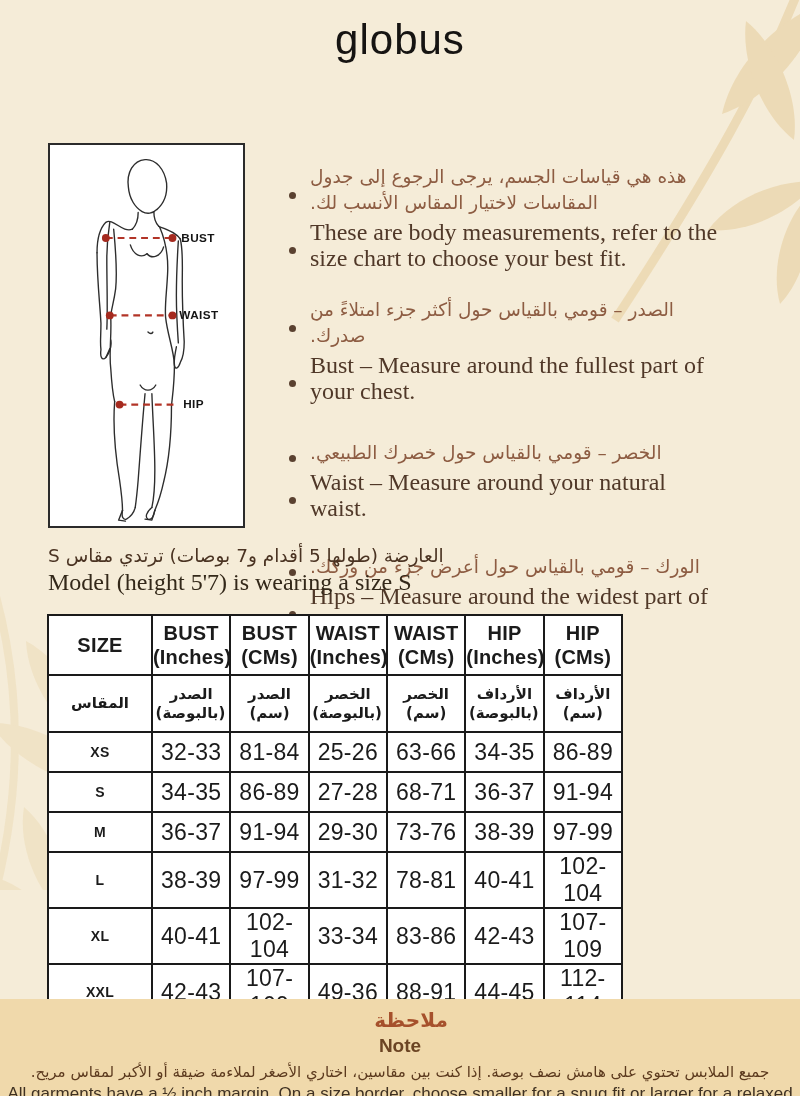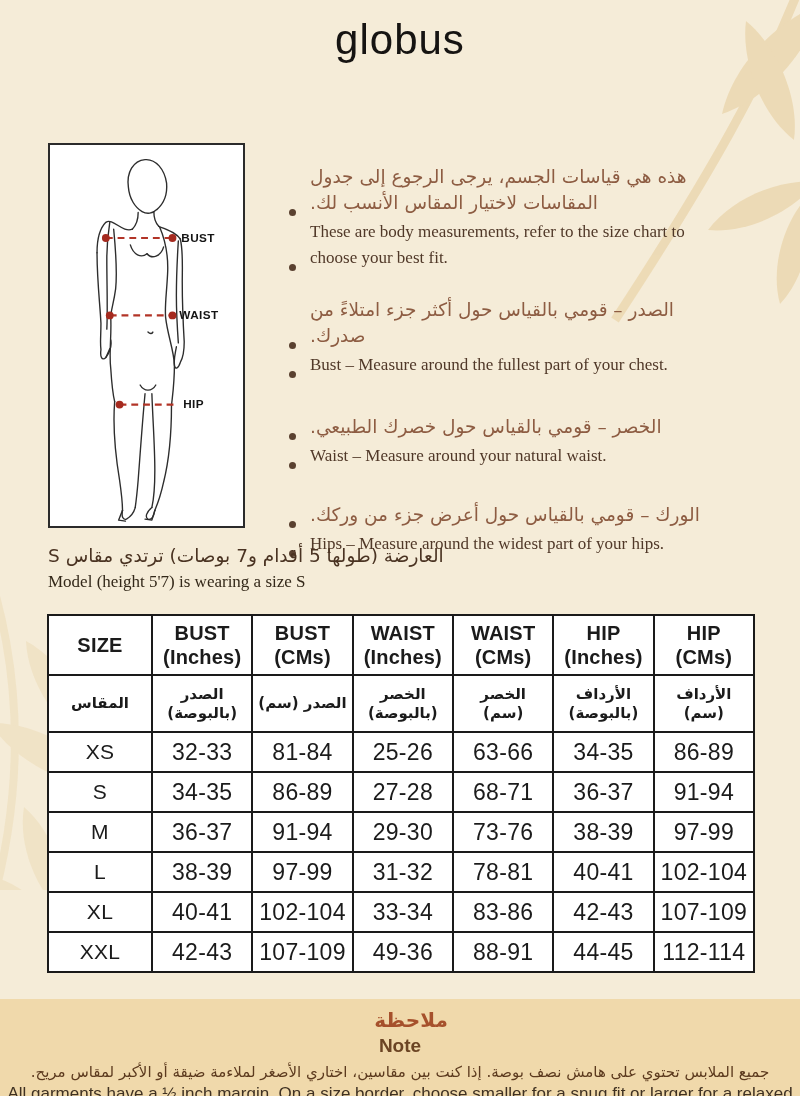"هذه هي قياسات الجسم، يرجى" .bullet-row { align-items: flex-end -> center }
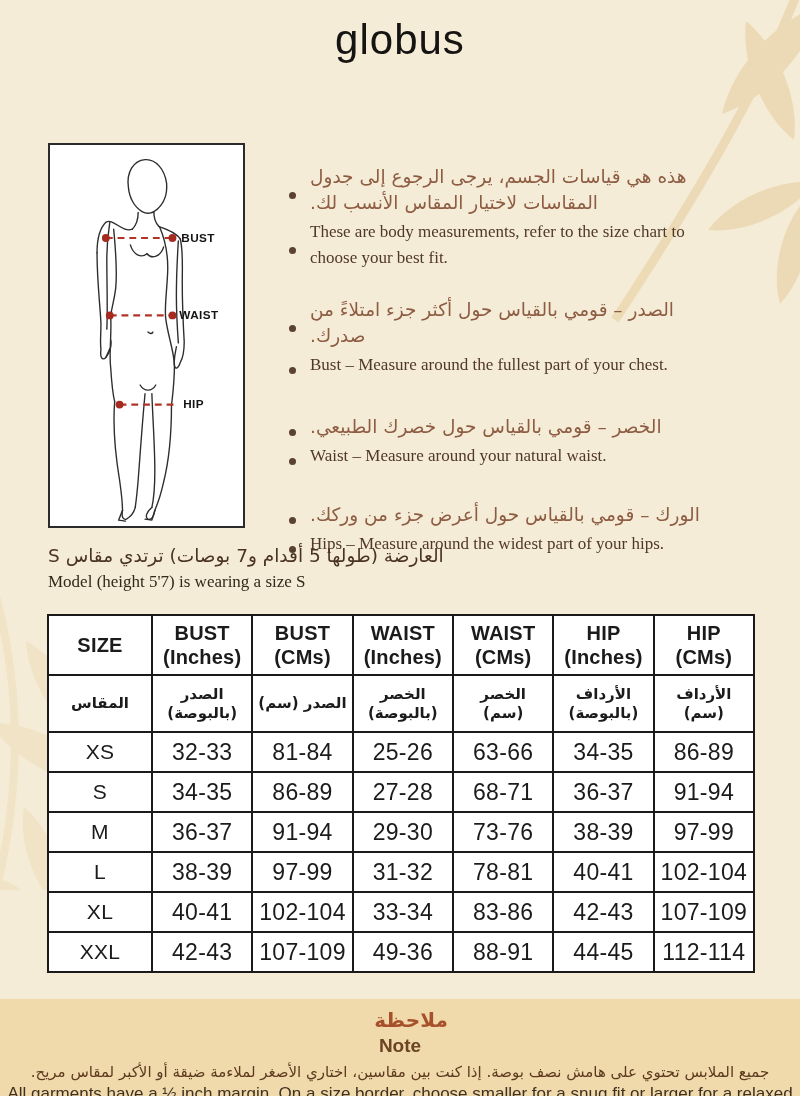"These are body measurements, refer" .txt-en-serif { font-size: 17px -> 24px }
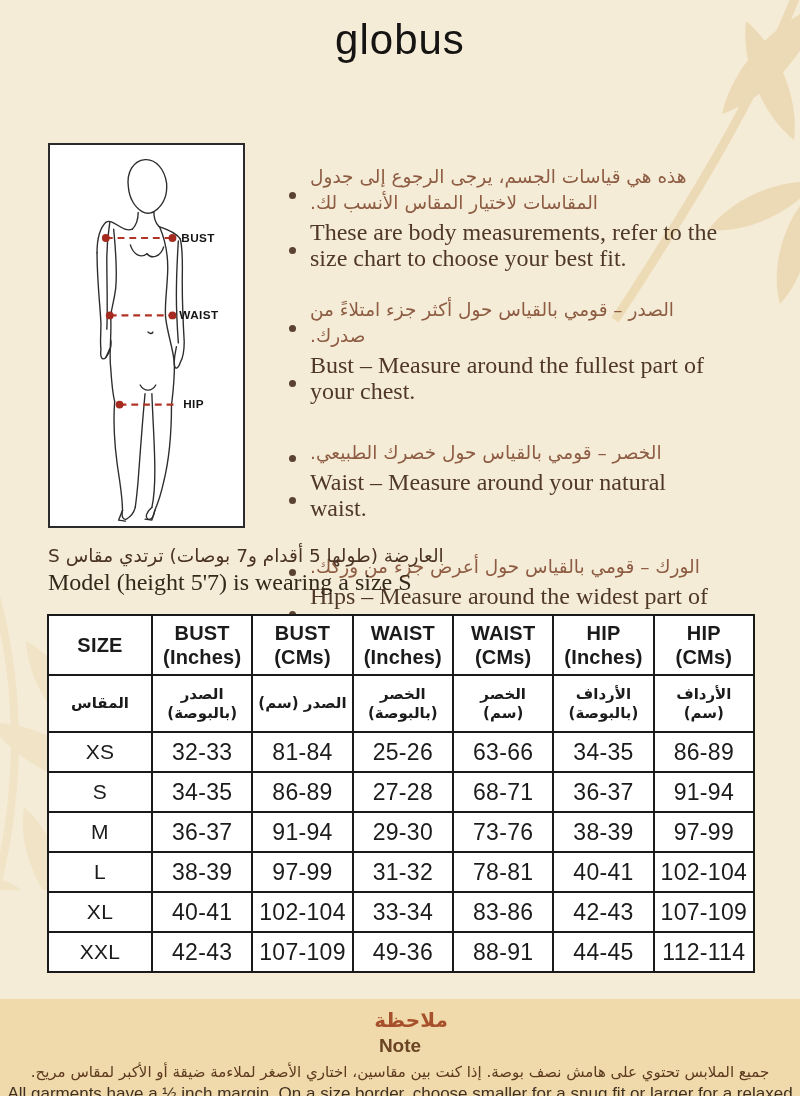"SIZE" .size-table { width: 708px -> 576px }
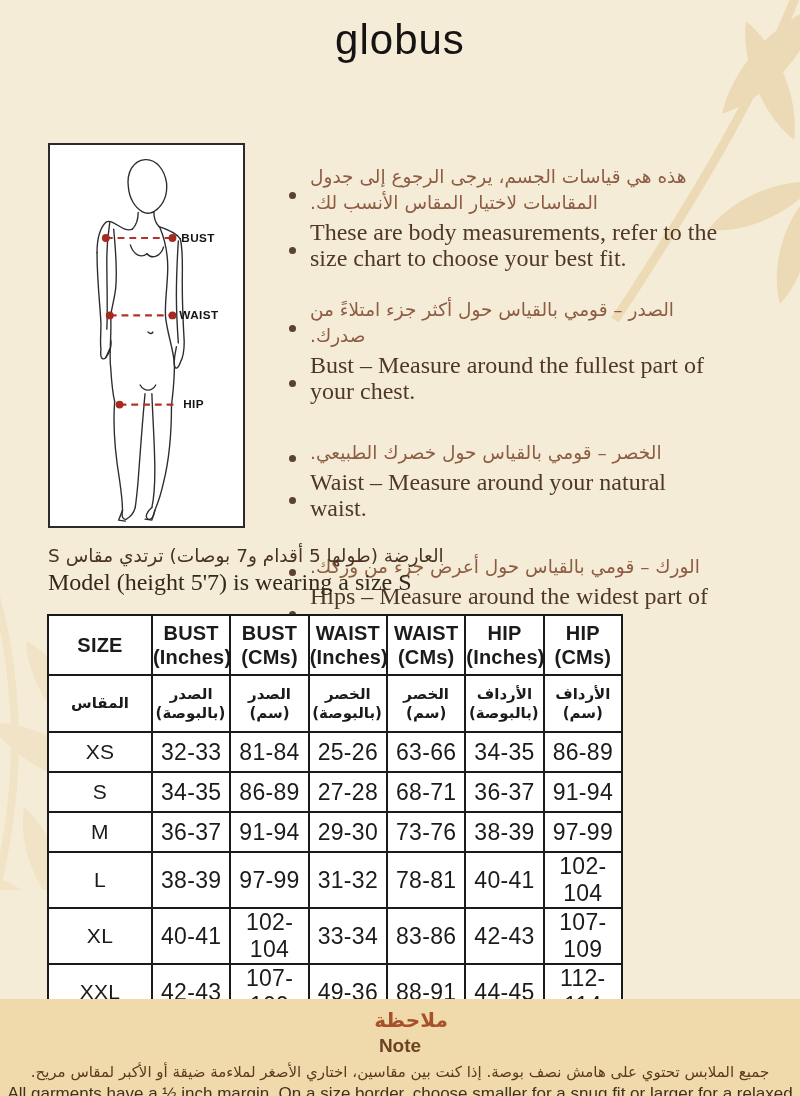"XS" tr.data-row td.size-col { font-size: 21px -> 14px; font-weight: 400 -> 700 }
